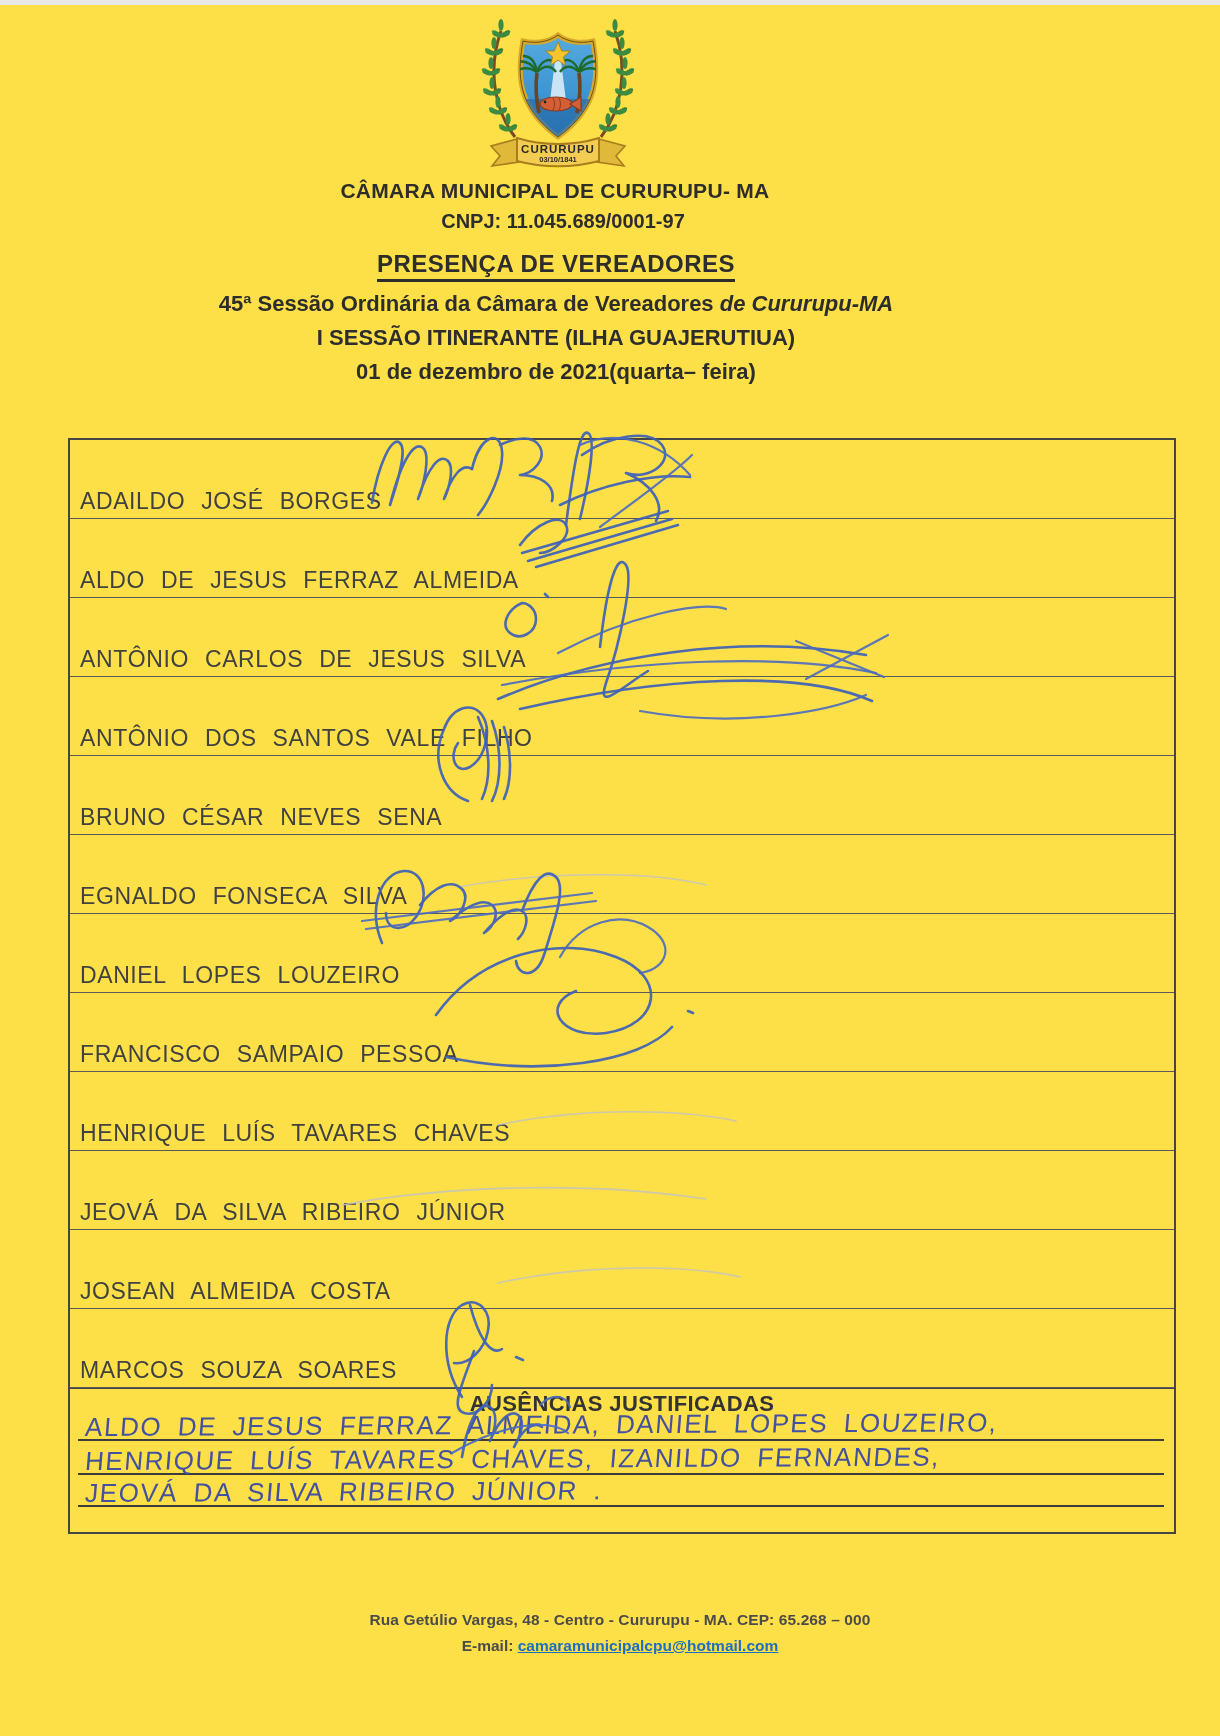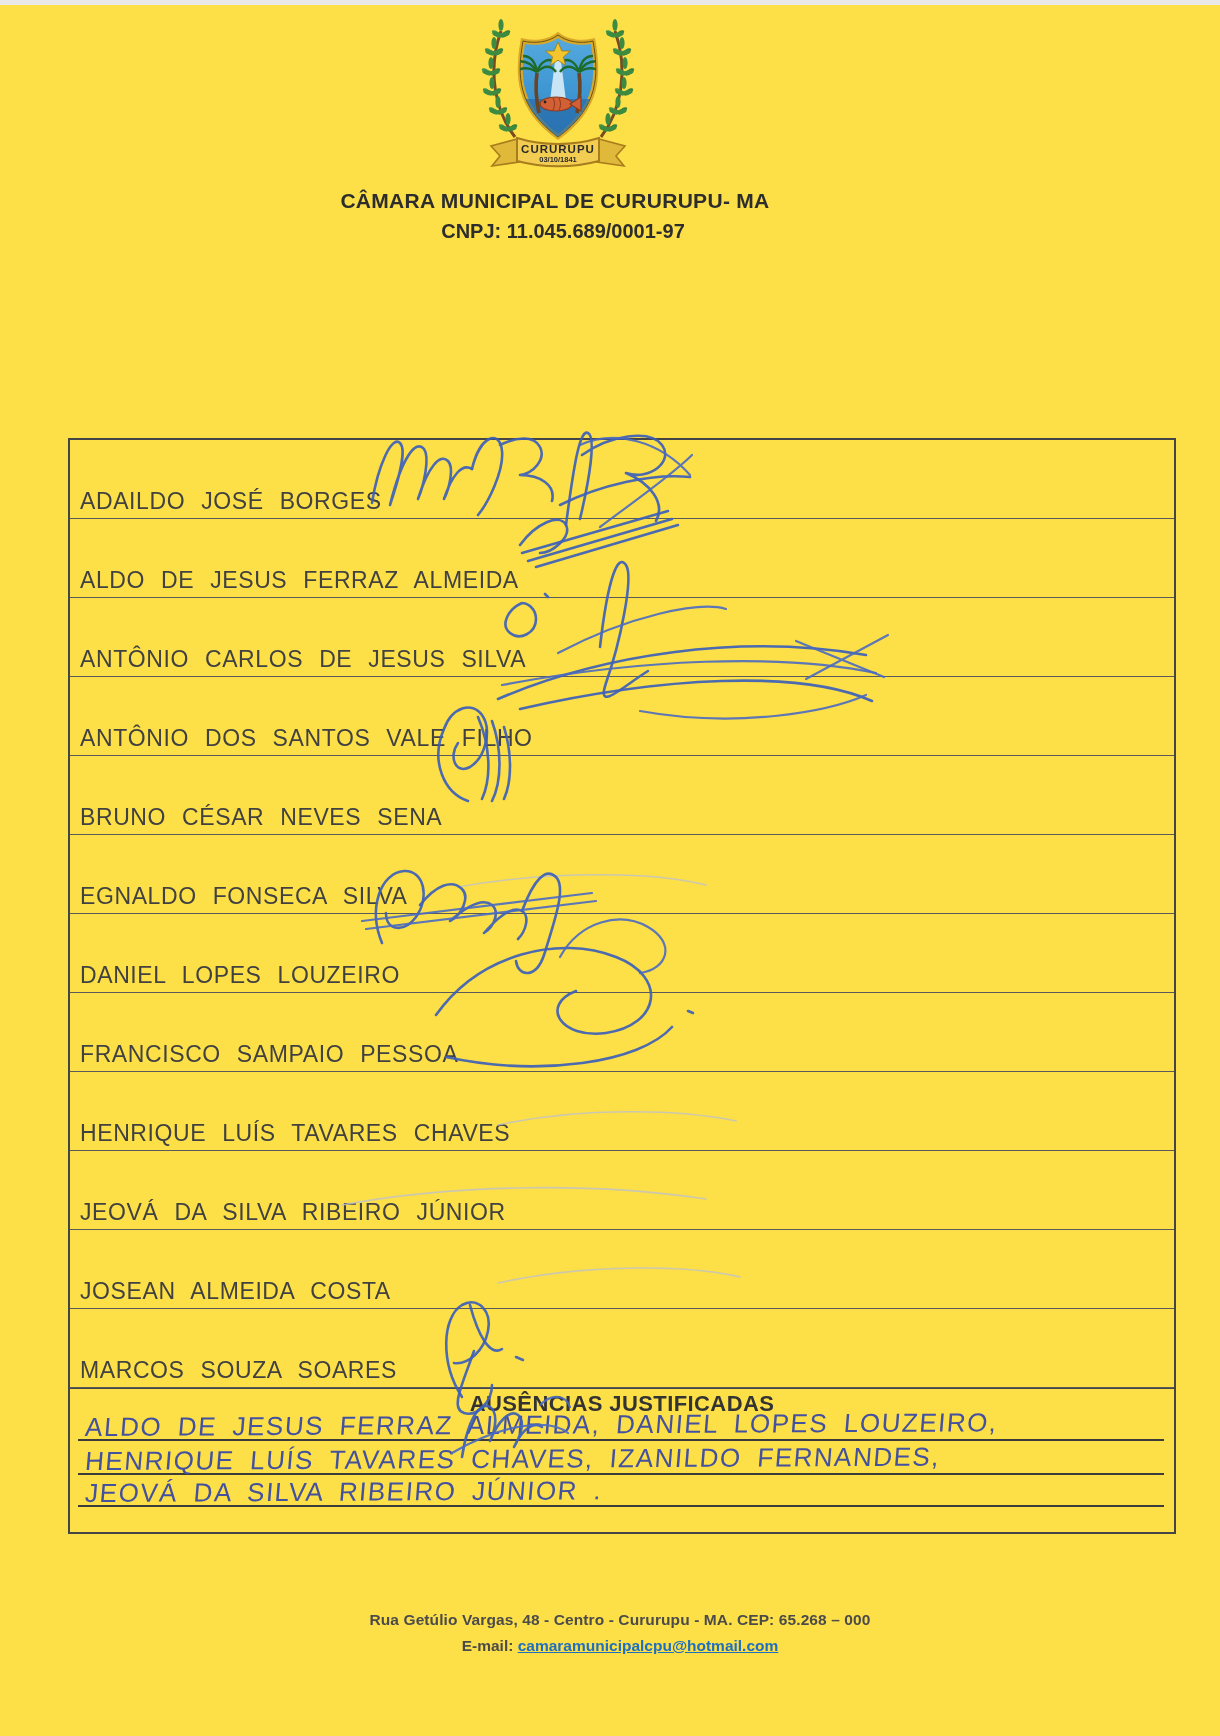"CÂMARA MUNICIPAL DE CURURUPU- MA" .org-header { top: 184px -> 174px }
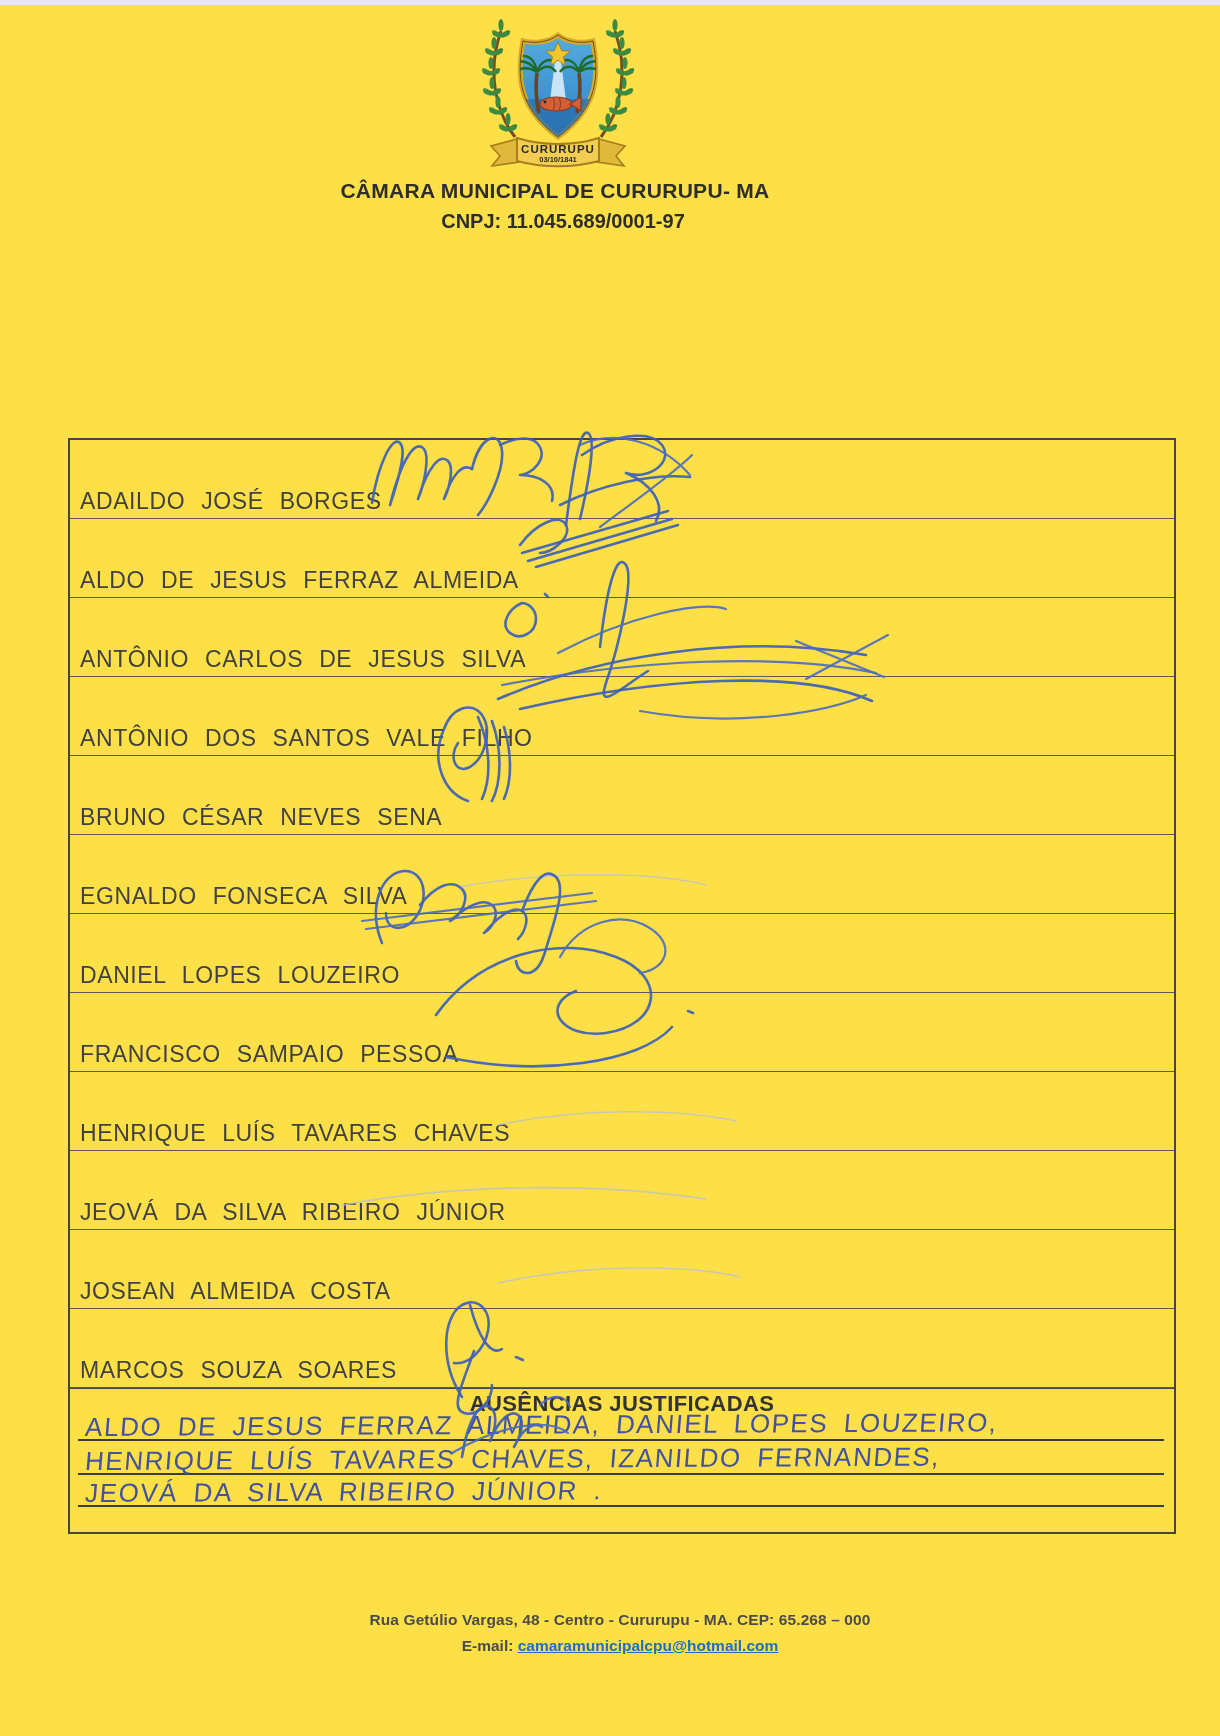"PRESENÇA DE VEREADORES" div.title-block { html: none -> <div> <span>PRESENÇA DE VEREADORES</span> <div><span>45ª Sessão Ordinária da Câmara de Vereadores </span><span>de Cururupu-MA</span></div> <div>I SESSÃO ITINERANTE (ILHA GUAJERUTIUA)</div> <div>01 de dezembro de 2021(quarta– feira)</div> </div> }
